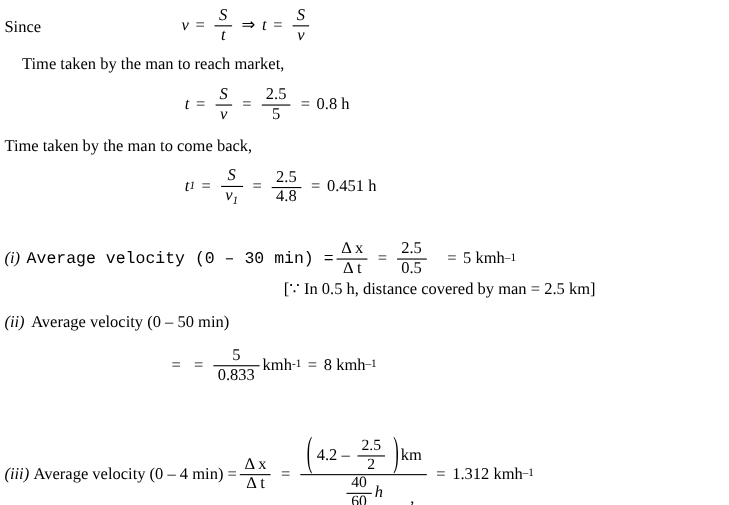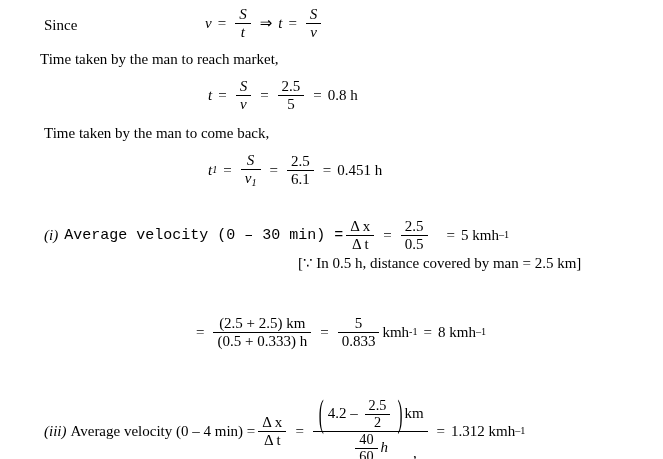"Since" .page { margin-left: 40px -> none }
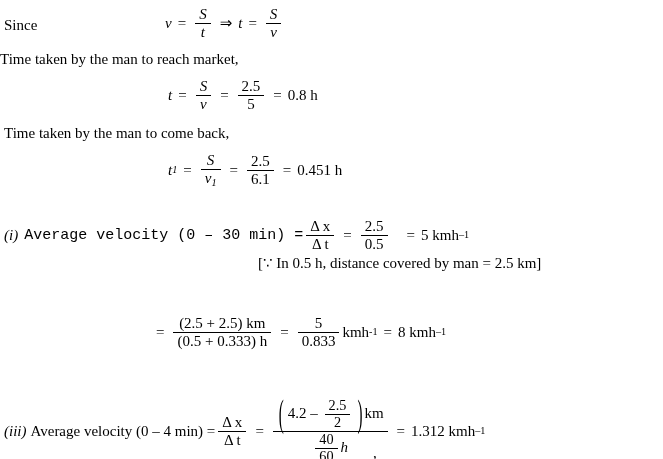"Time taken by the man to reach" div.ln { left: 0 -> 20px }
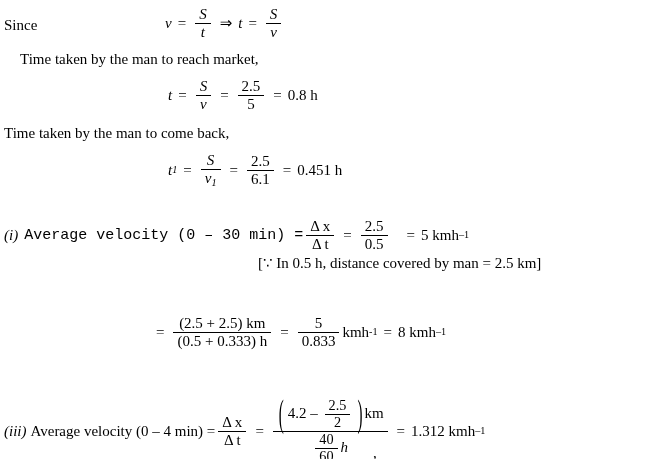"6.1" span.den { text: 6.1 -> 4.8 }
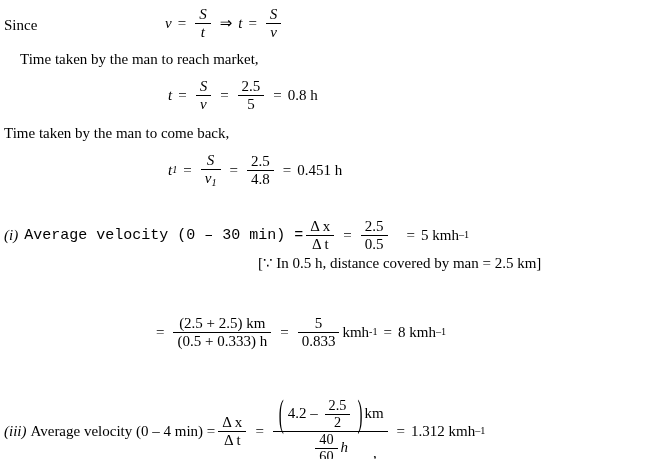"(ii)" div.ln { html: none -> <div> <span> <span>(ii)</span> <span>Average velocity (0 – 50 min)</span> </span> </div> }
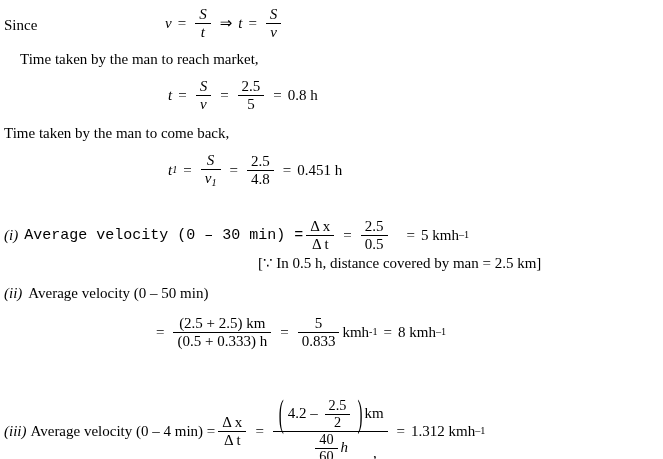"(2.5 + 2.5) km" span.frac { html: <span> <span>(2.5 + 2.5) km</span> <span>(0.5 + 0.333) h</span> </span> -> none }
